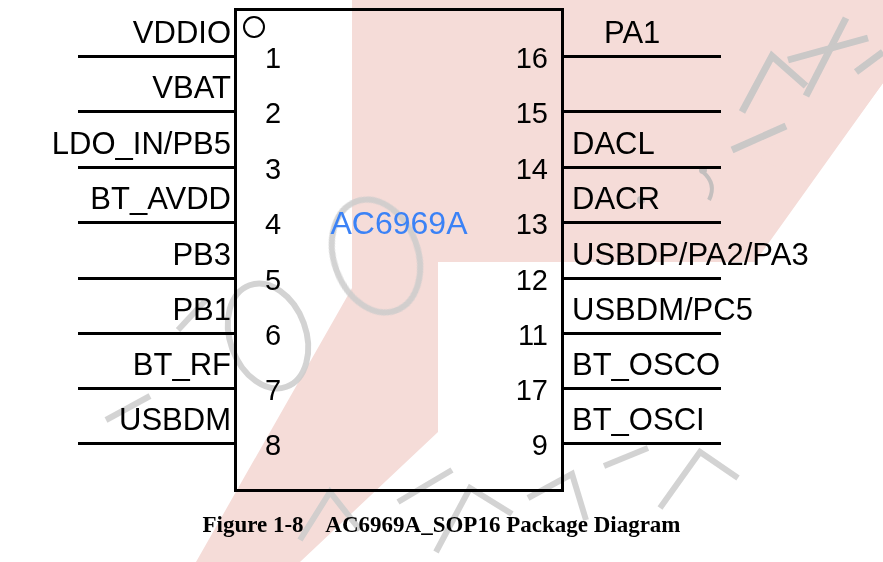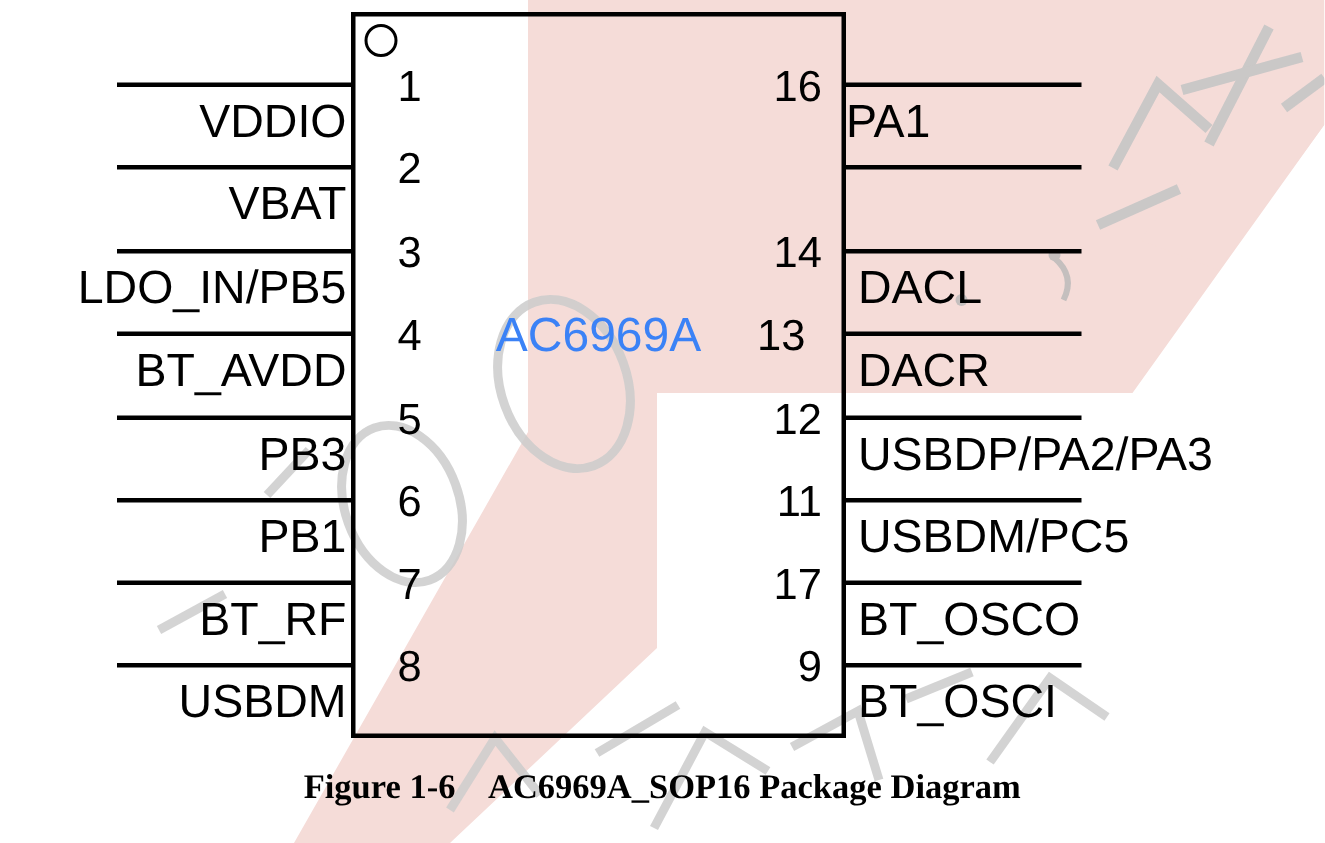"VDDIO" .pin-label { margin-top: 48px -> none }
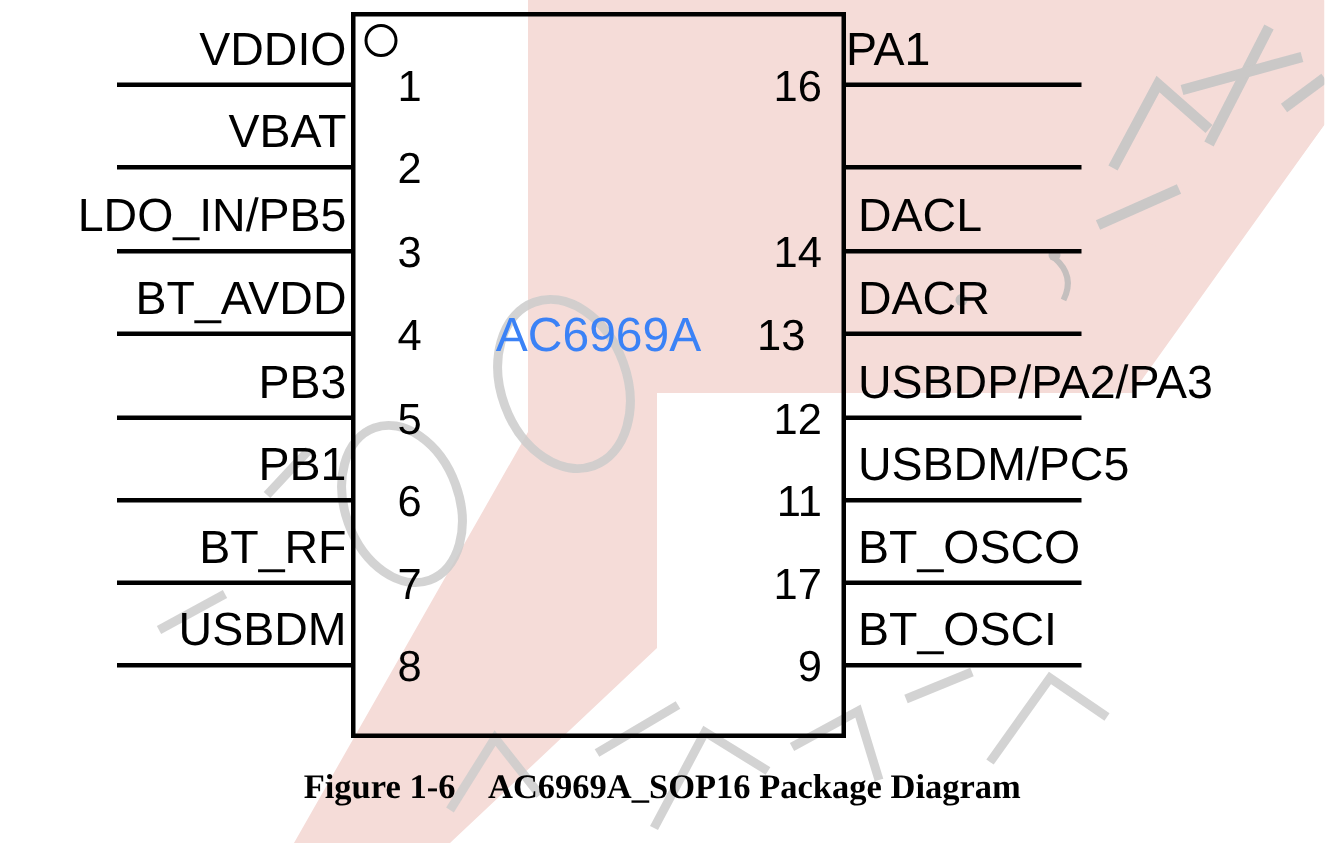"PA1" div.pin-label { left: 564px -> 604px }
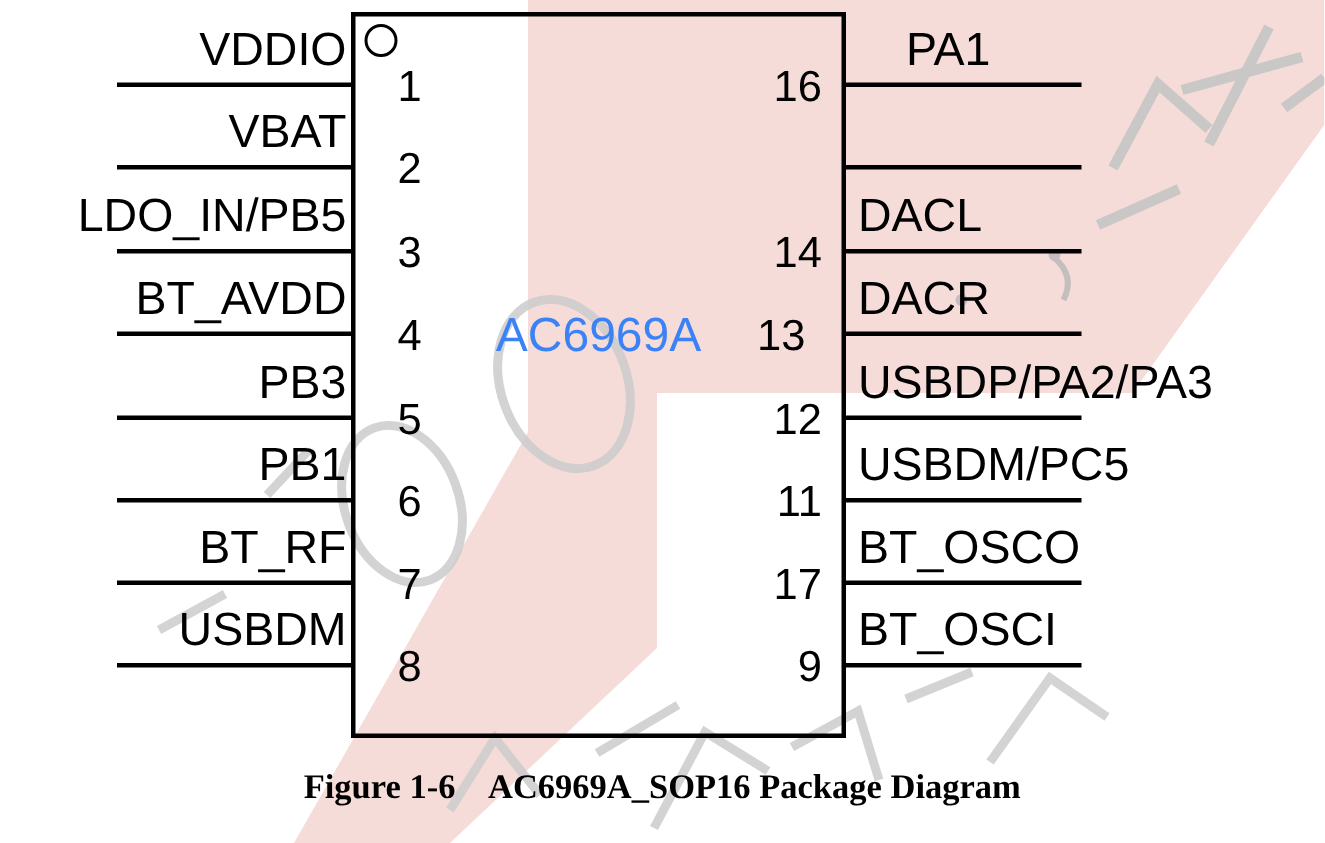"15" div.pin-number { html: none -> <div>15</div> }
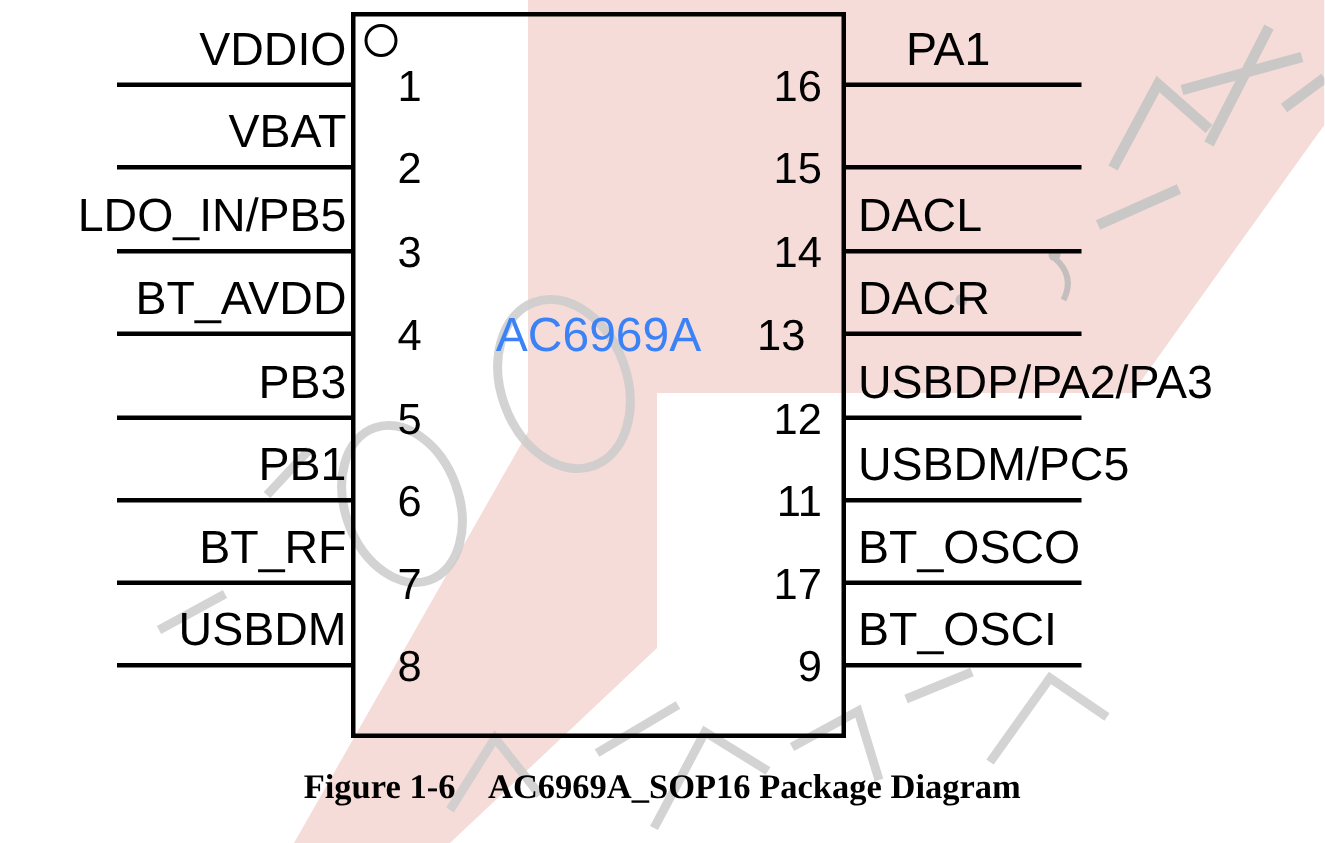"13" div.pin-number { left: 445px -> 456px }
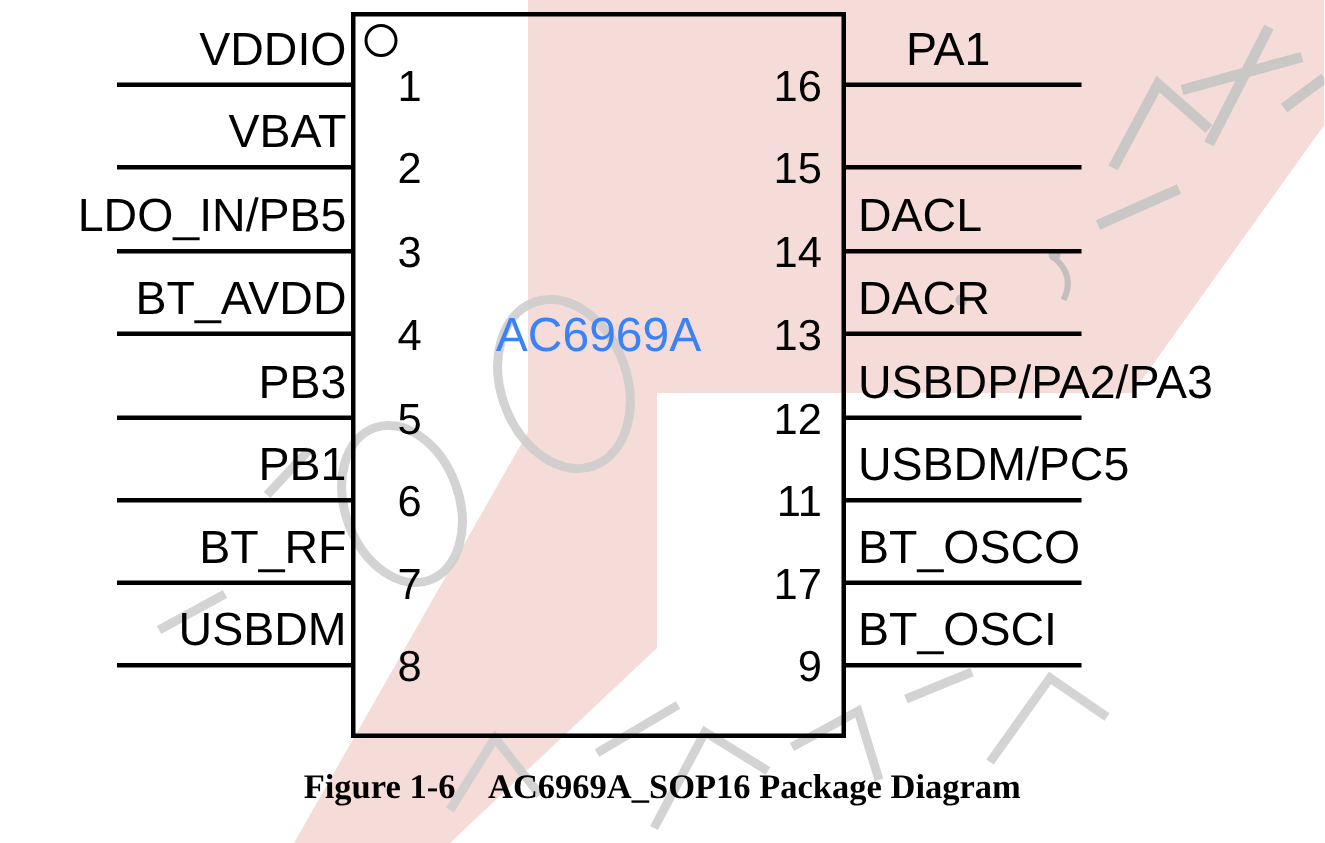"Figure 1-6 AC6969A_SOP16 Package Diagram" div.caption { text: 1-6 -> 1-8 }
